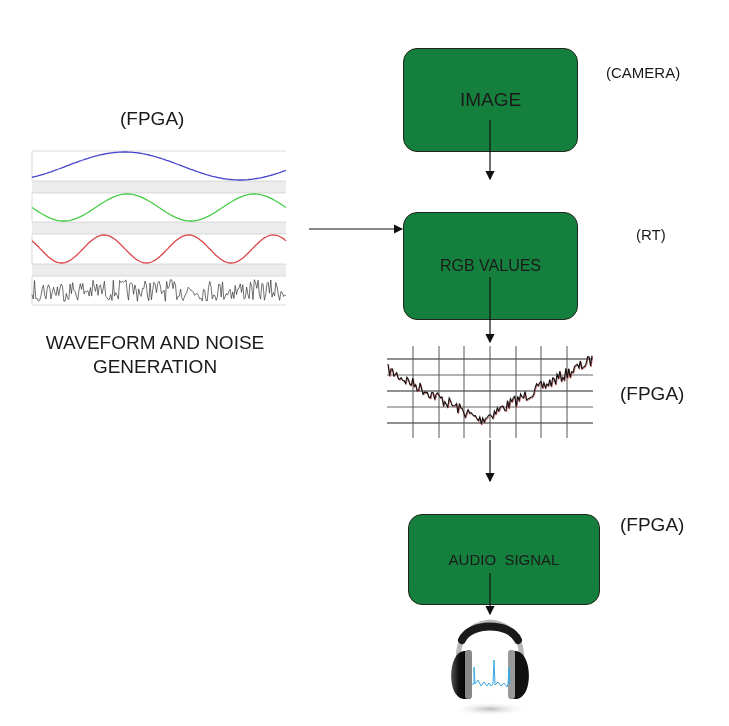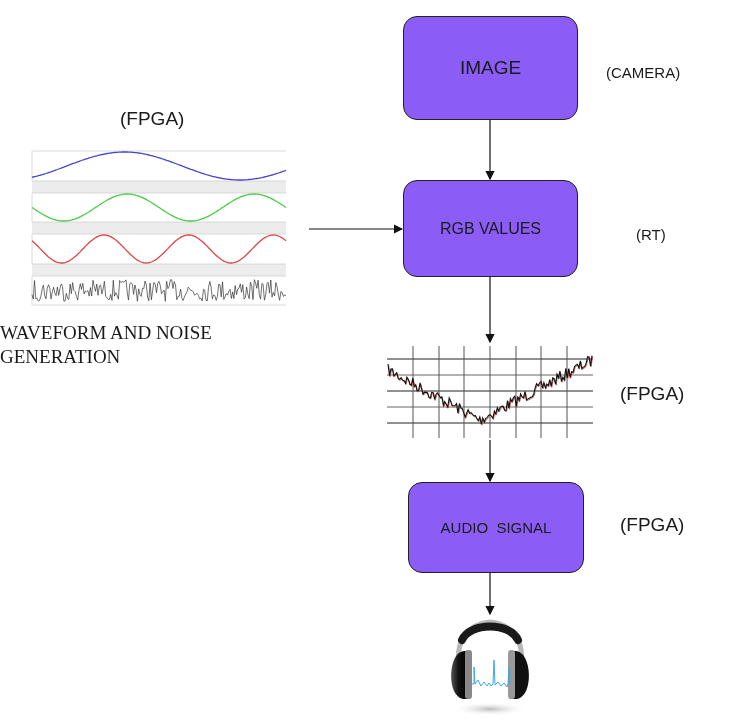"IMAGE" .box { background: #8b5cf6 -> #15803d; margin-top: none -> 32px }
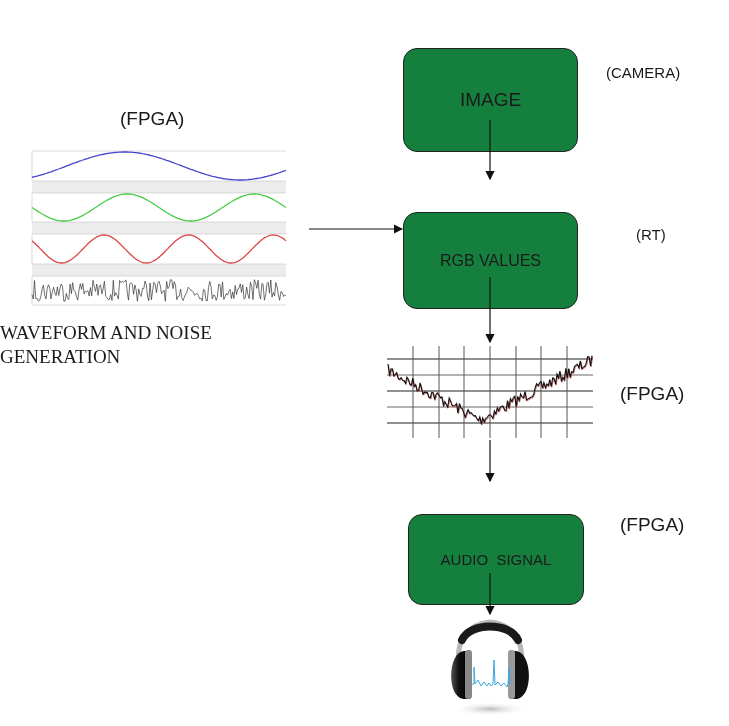"RGB VALUES" #box-rgb { height: 97px -> 108px }
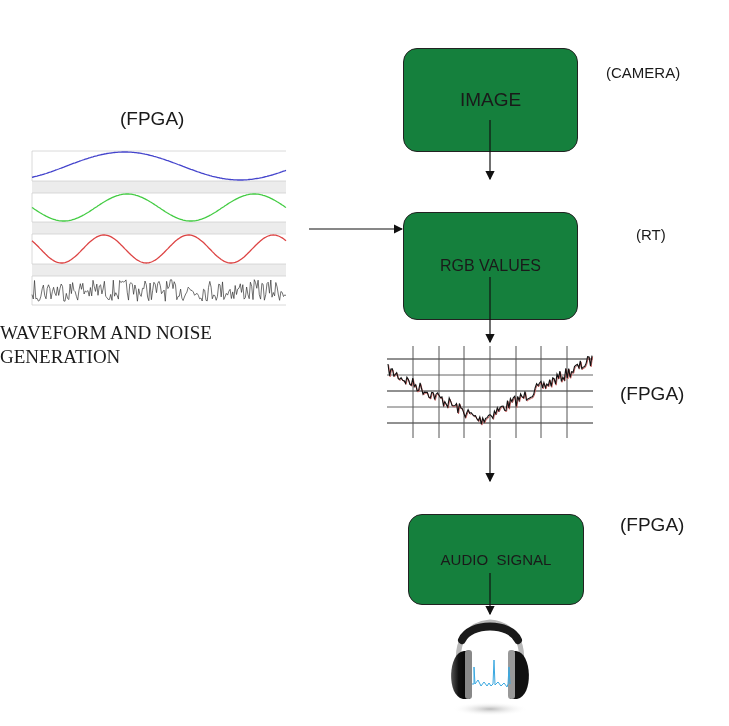"WAVEFORM AND NOISE" #lbl-wave { font-family: Liberation Serif, serif -> none; text-align: none -> center; top: 321px -> 331px }
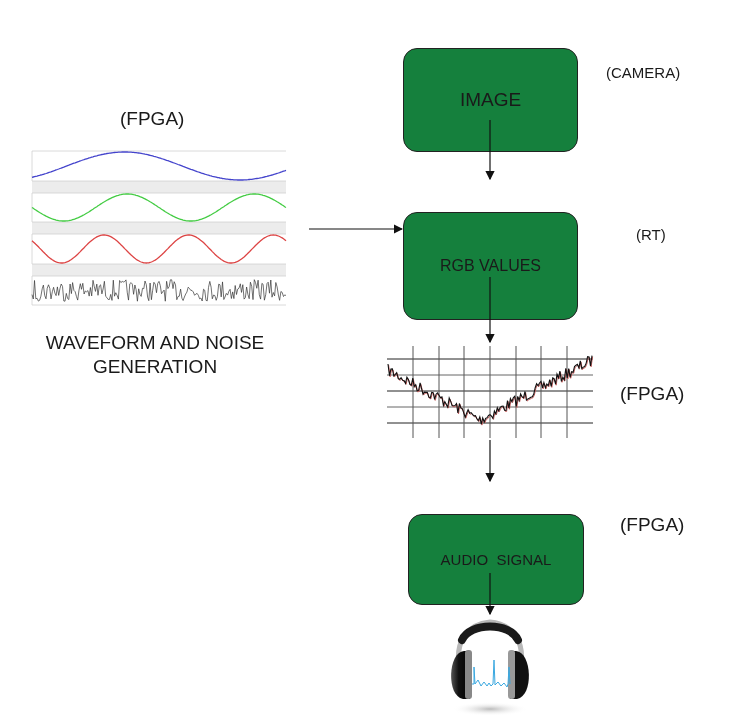"AUDIO SIGNAL" #box-audio { width: 176px -> 192px }
